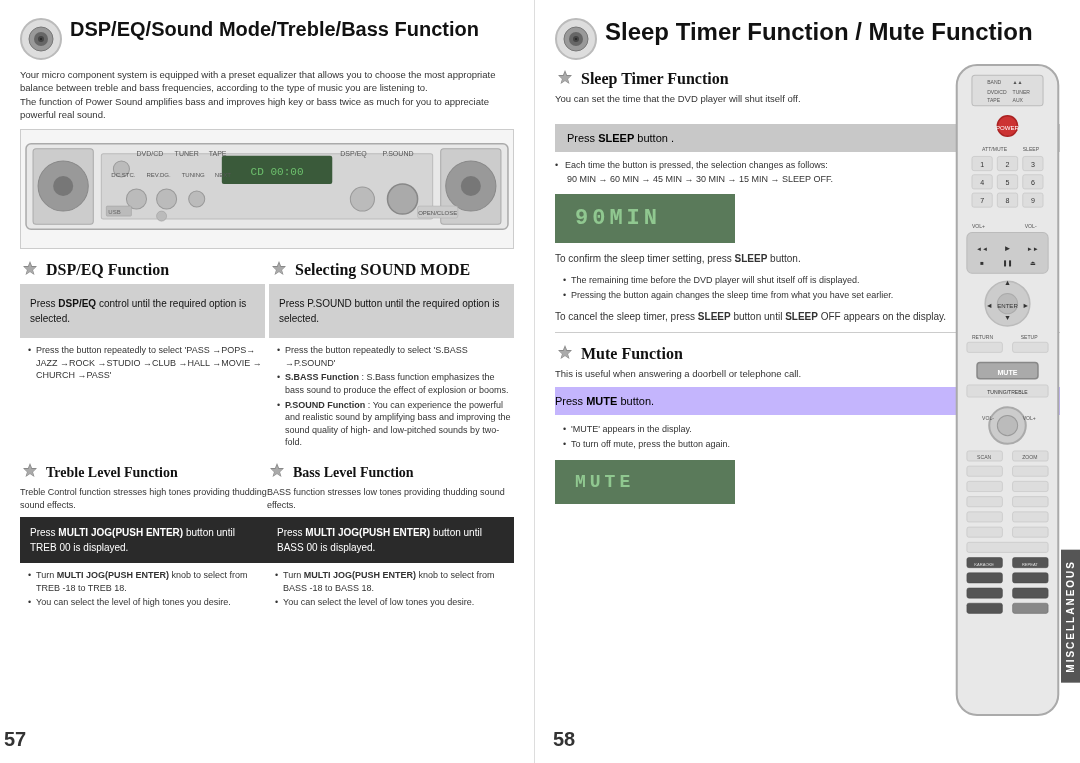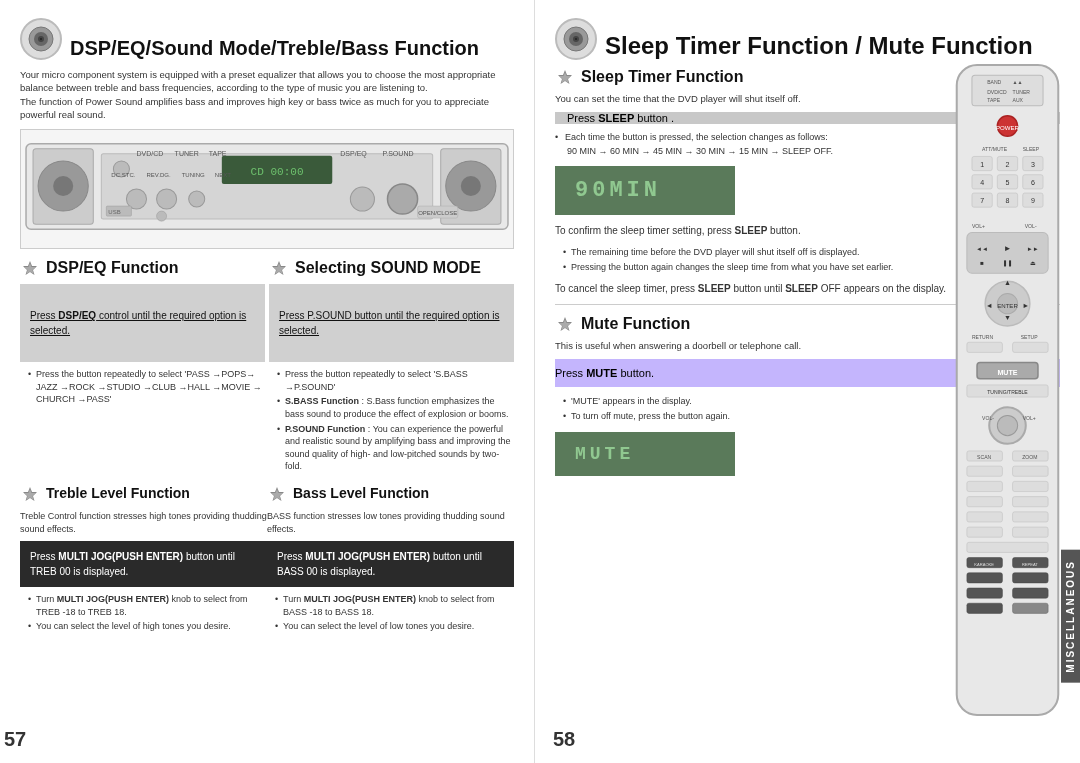"DSP/EQ/Sound Mode/Treble/Bass Function" .section-header { align-items: flex-end -> flex-start }
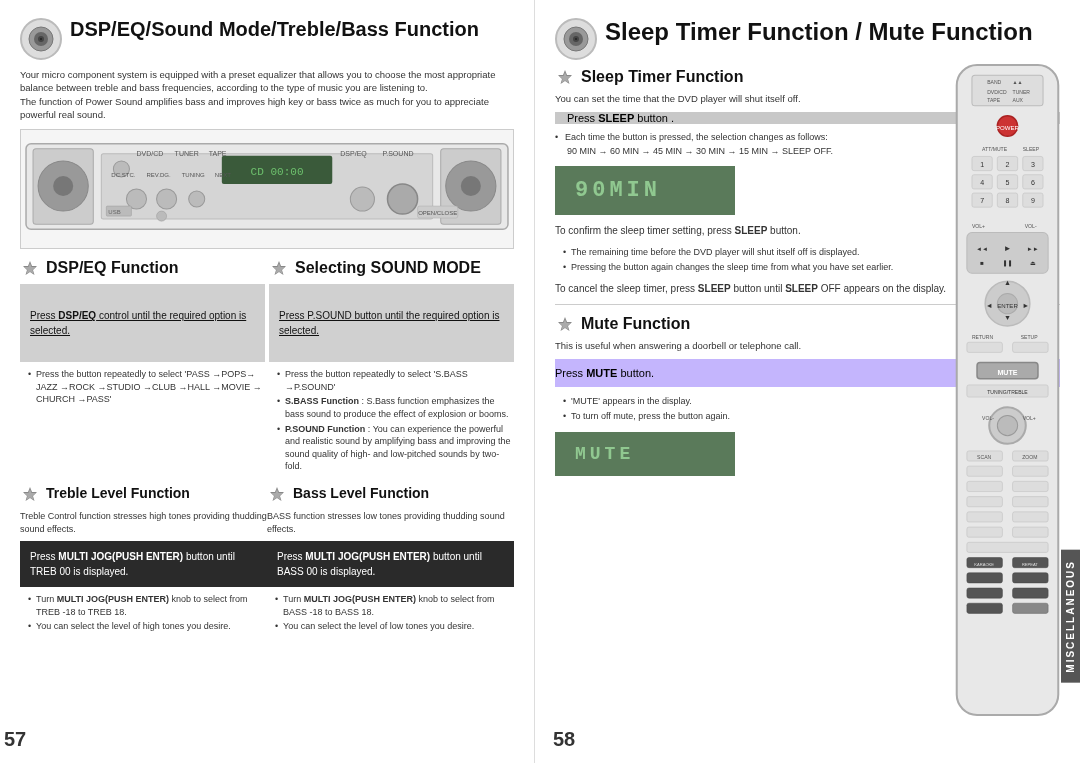"Sleep Timer Function" .subsection-header { align-items: flex-start -> flex-end; font-family: none -> Liberation Serif, serif }
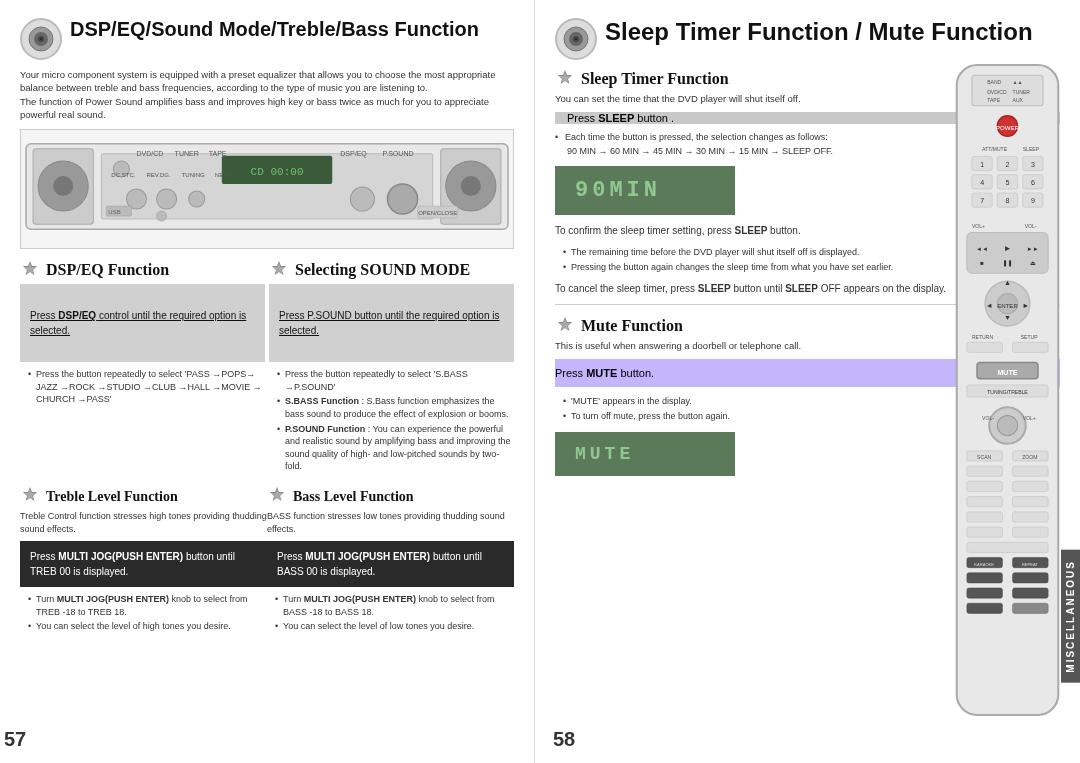"You can set the time" .sleep-intro { margin-bottom: 8px -> 20px }
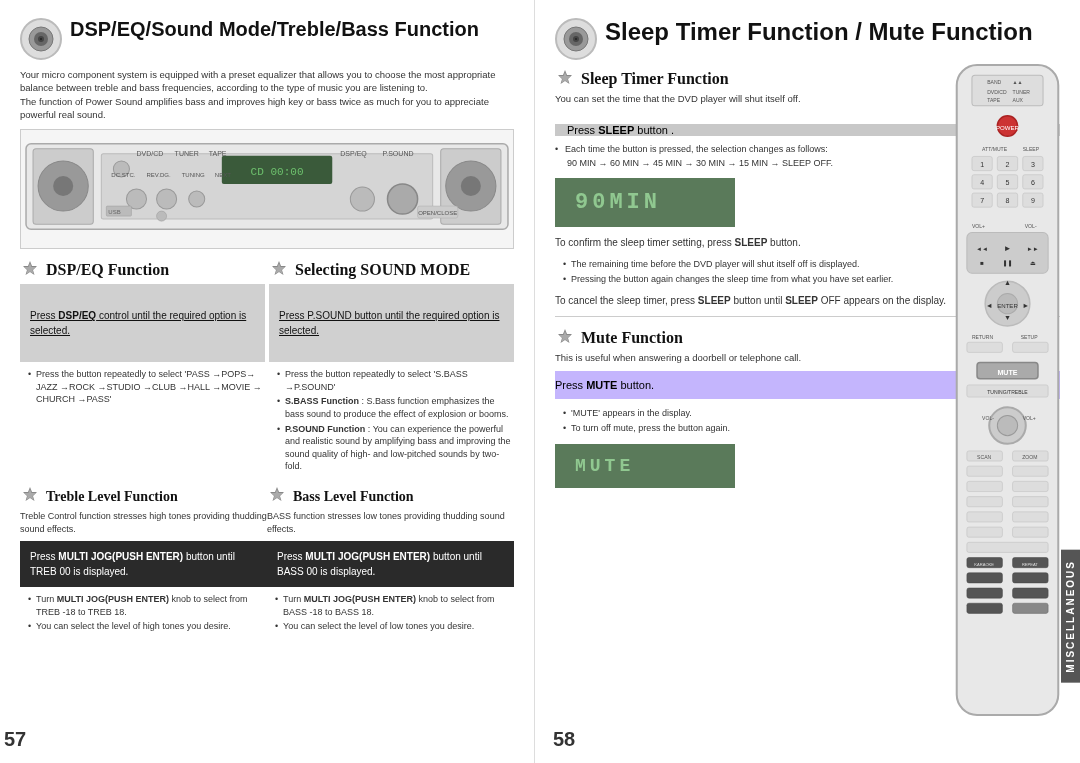"Press SLEEP button ." .sleep-press-box { padding: 0 12px -> 8px 12px }
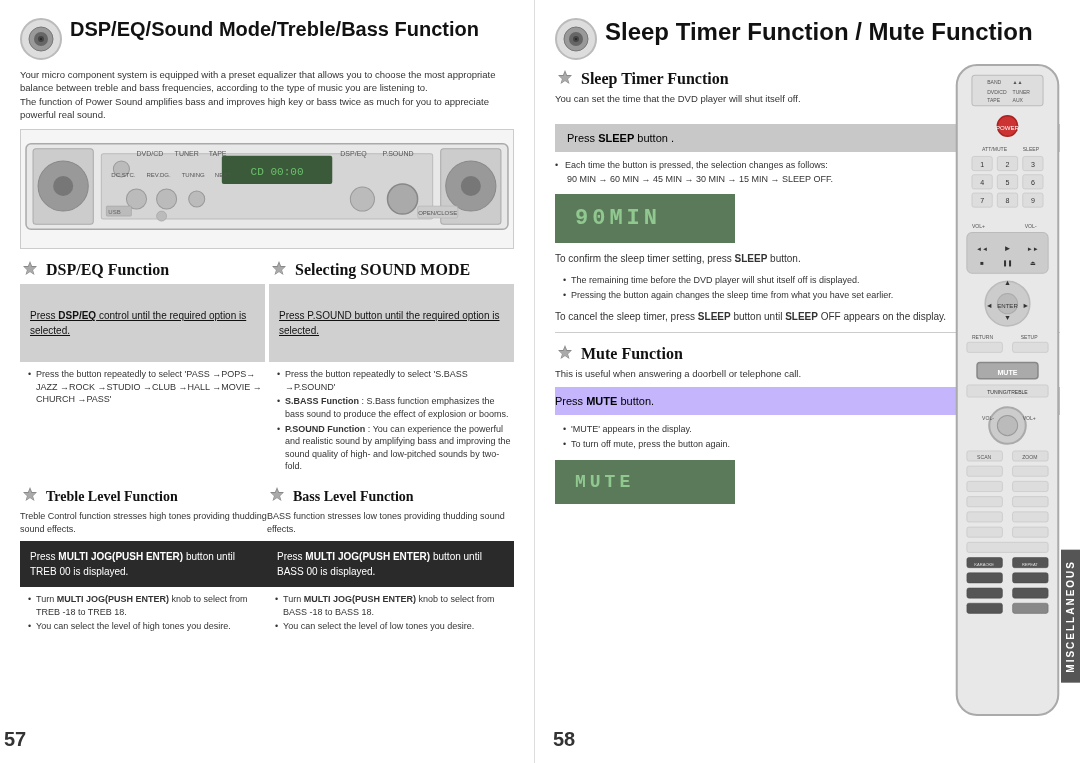"Press DSP/EQ control until the" .instruction-box { padding: 24px 10px -> 12px 10px; text-decoration: underline -> none }
